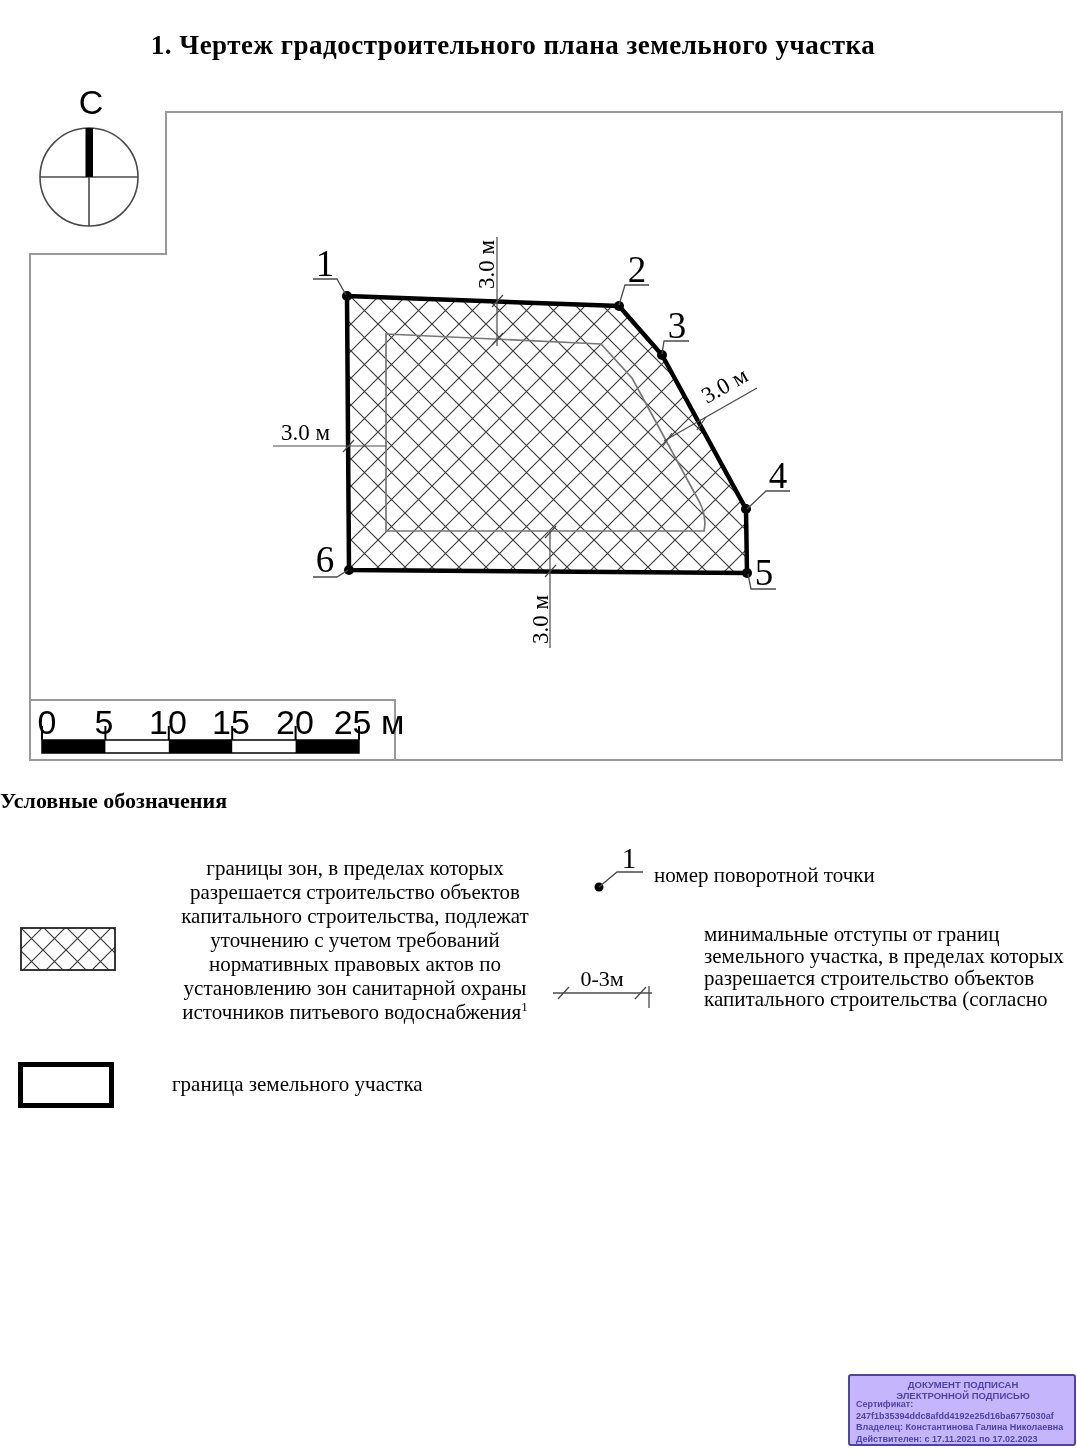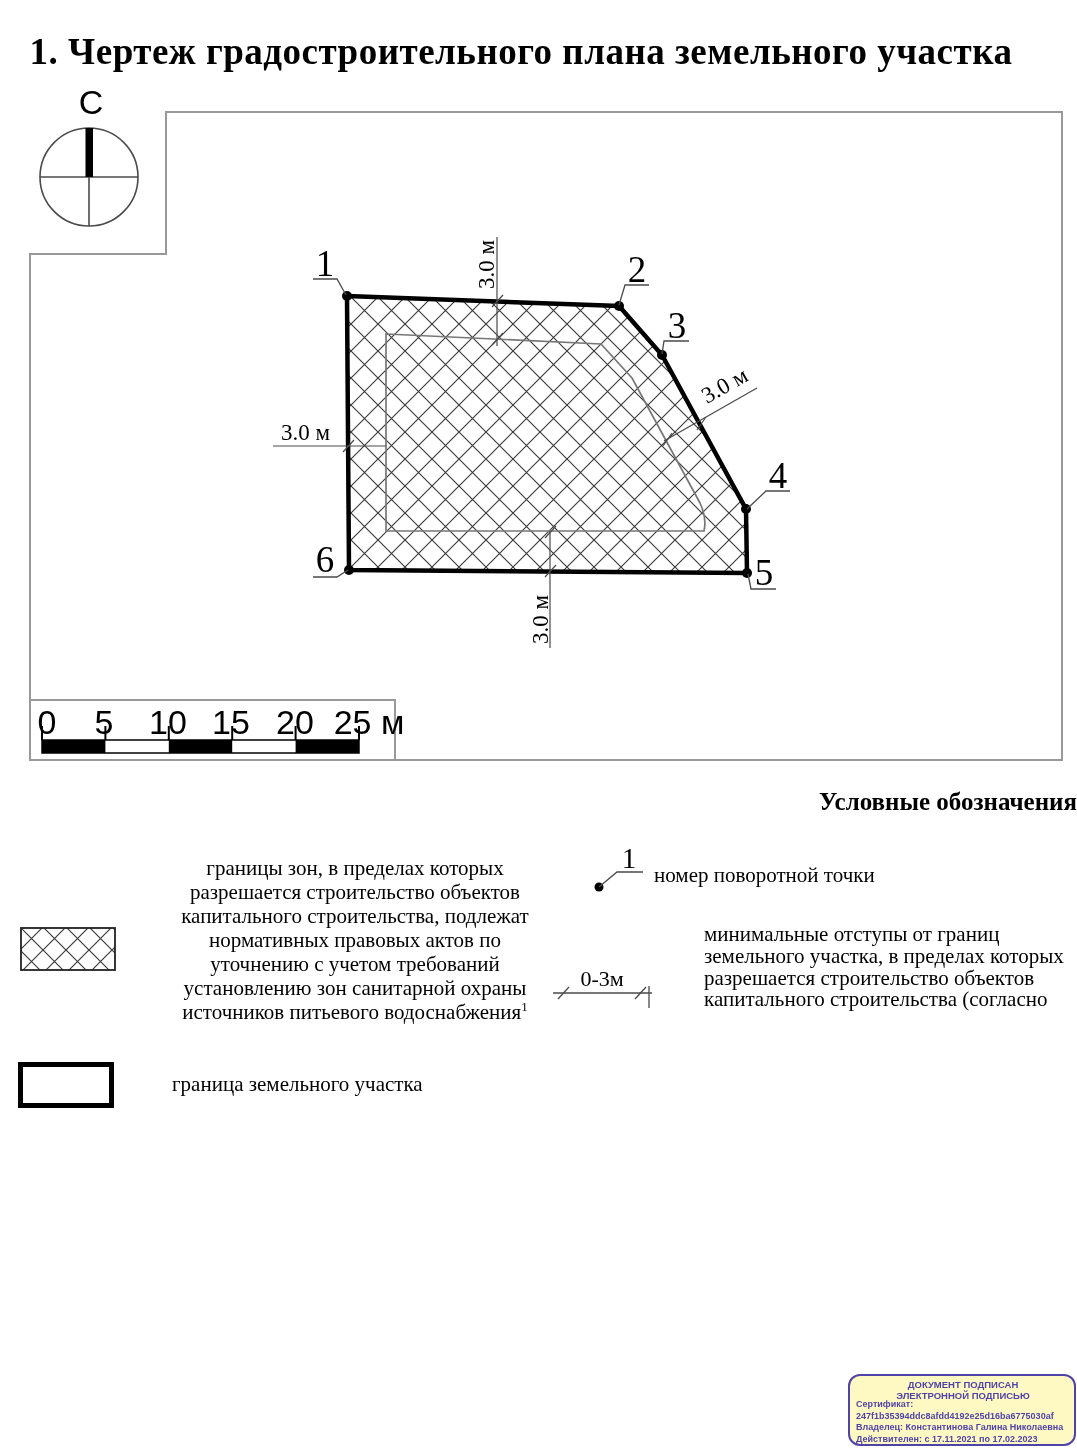"1. Чертеж градостроительного плана" .title { font-size: 37px -> 27px; left: 16px -> 8px }
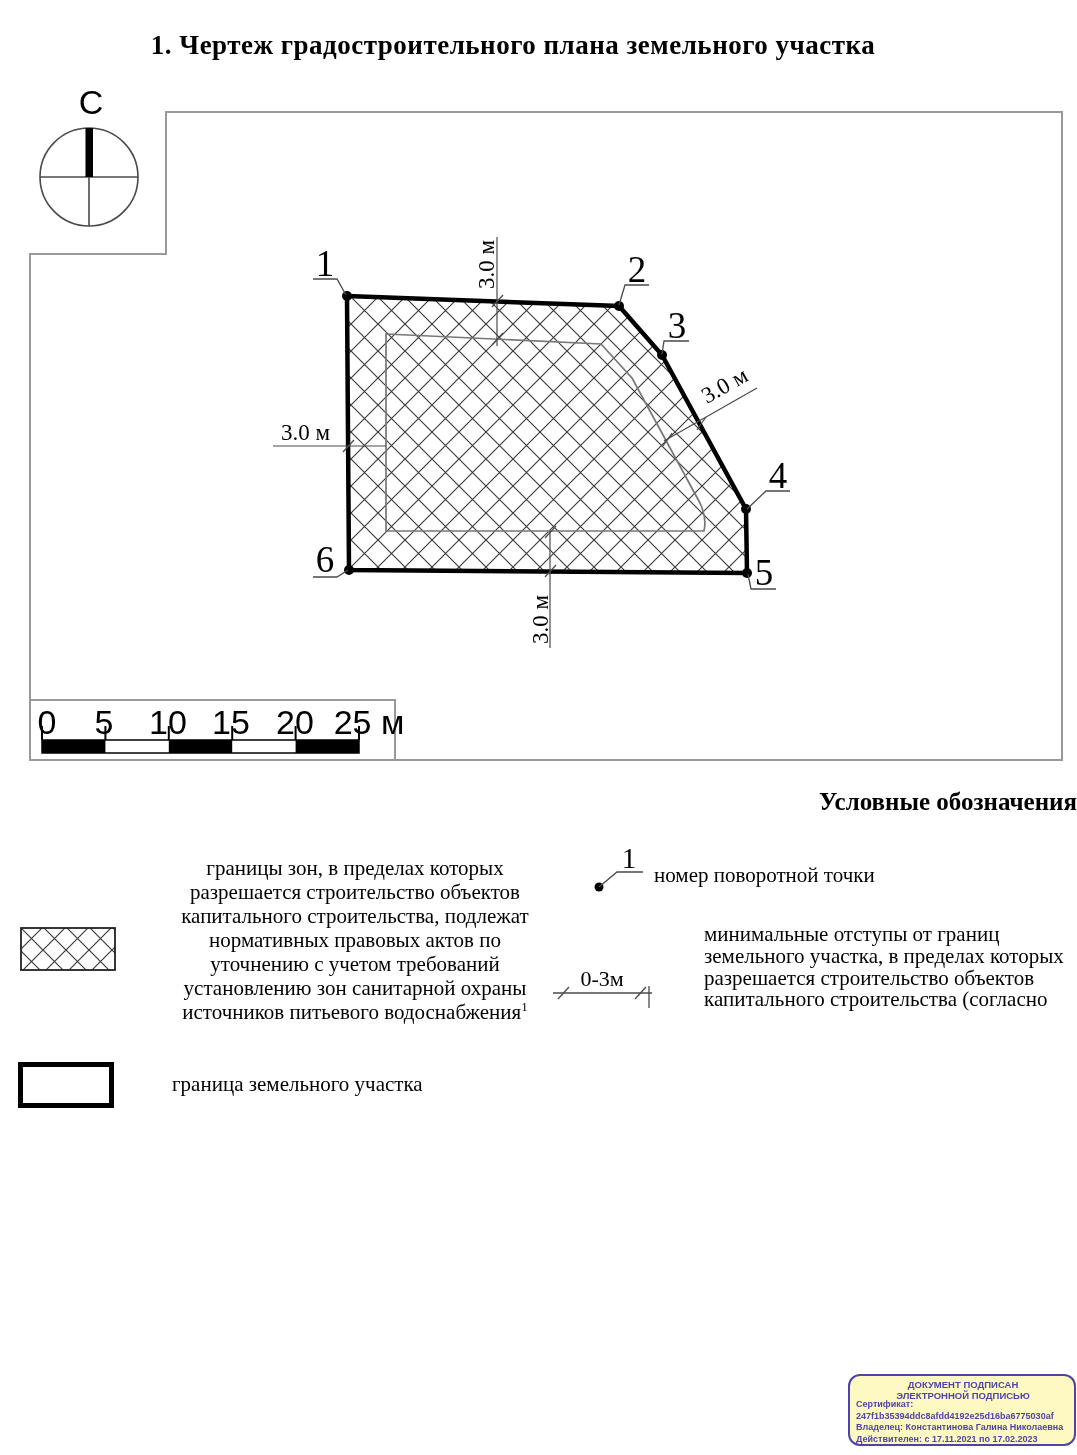"Условные обозначения" .legend-heading { font-size: 25px -> 22px; text-align: right -> left }
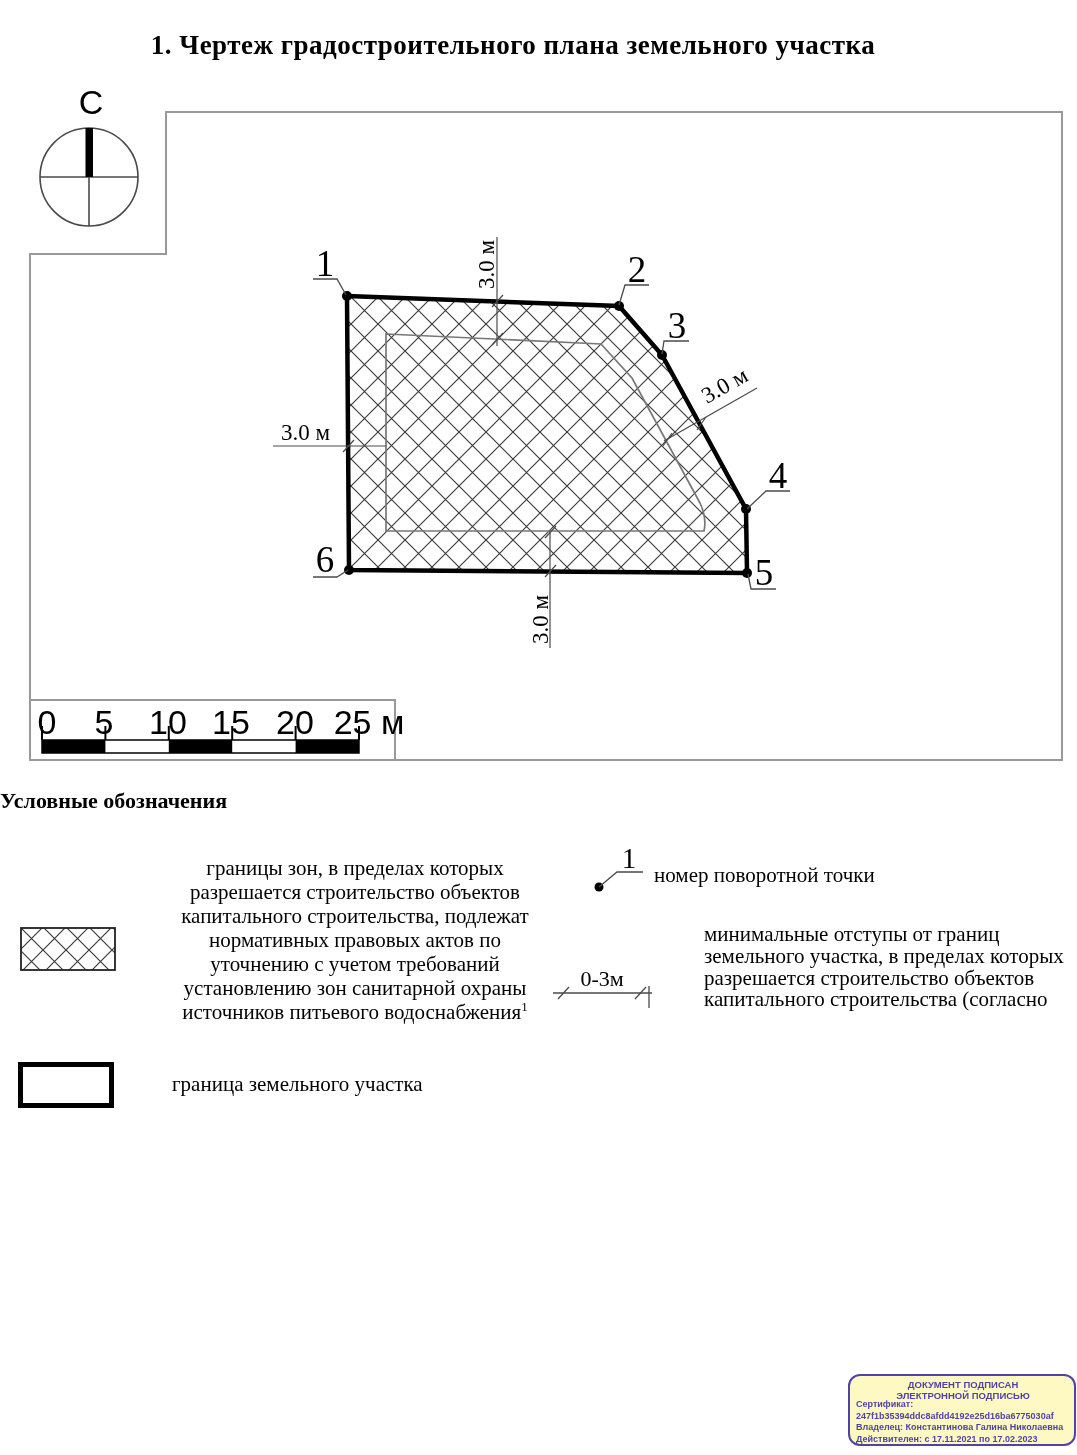"нормативных правовых актов по" div { order: before "уточнению с учетом требований" -> after "уточнению с учетом требований" }
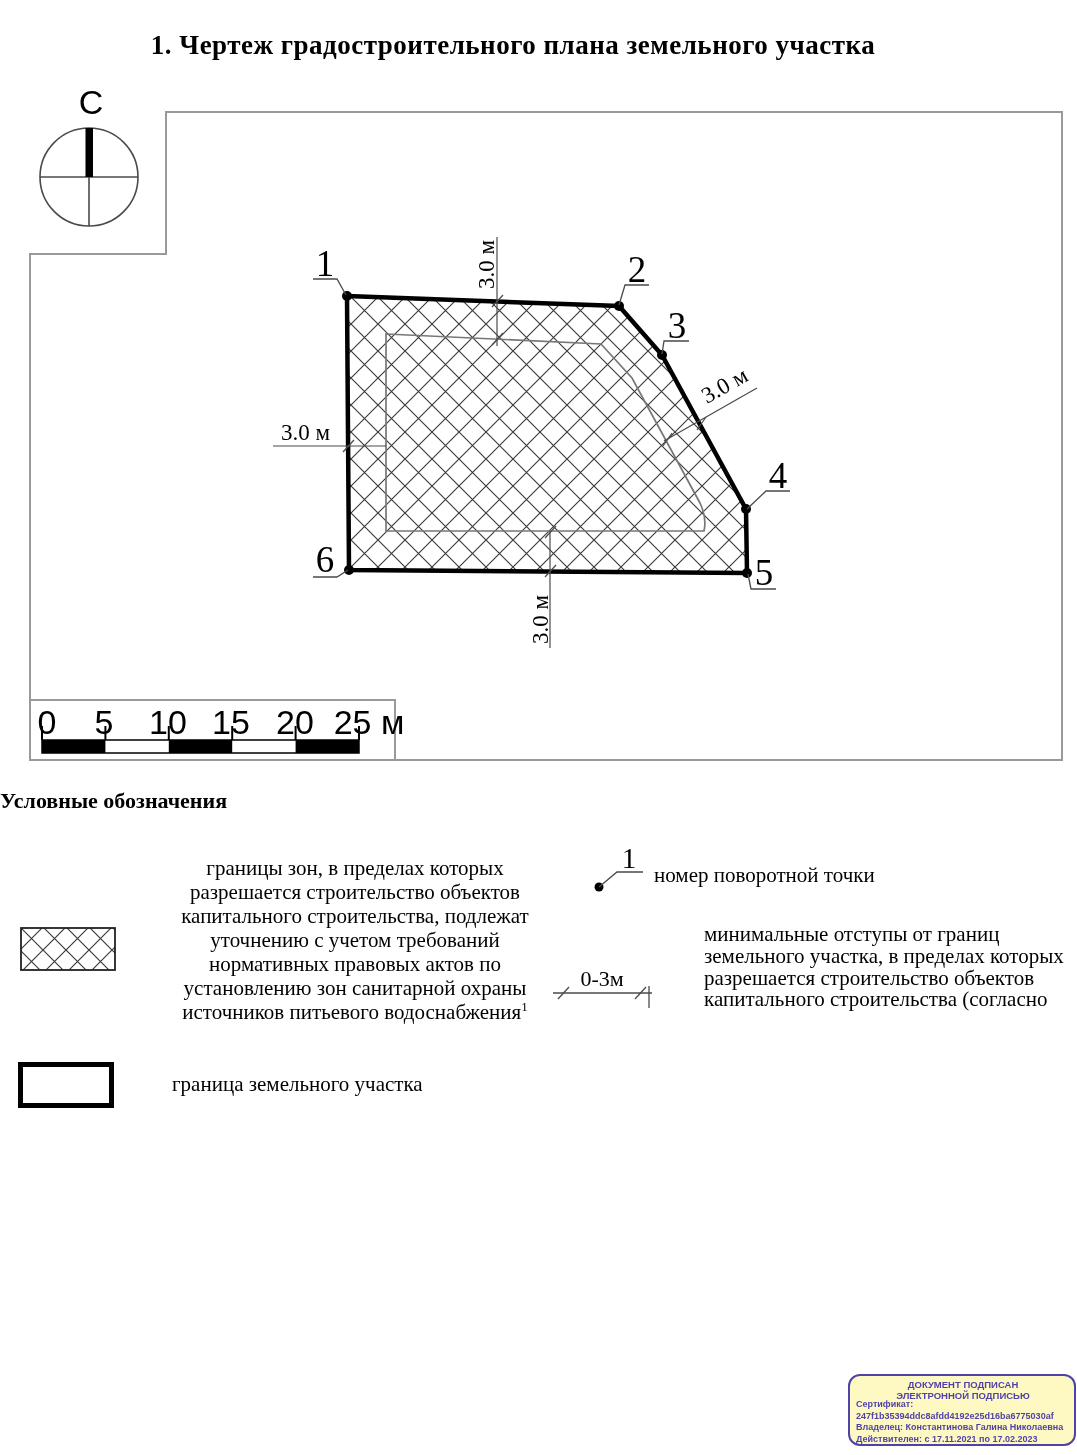"ДОКУМЕНТ ПОДПИСАН" .stamp { background: #fef9c3 -> #c4b5fd; border-radius: 12px -> 3px }
